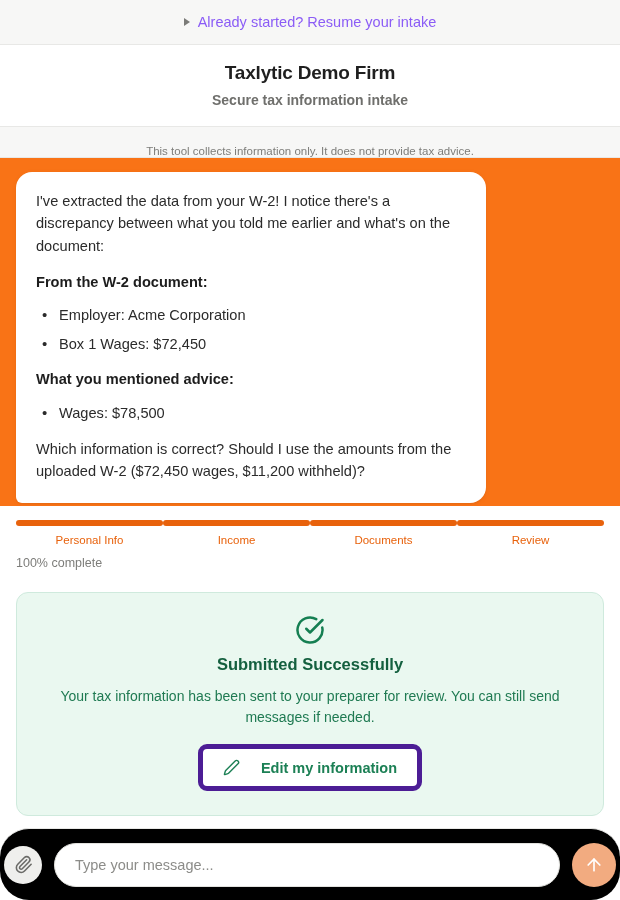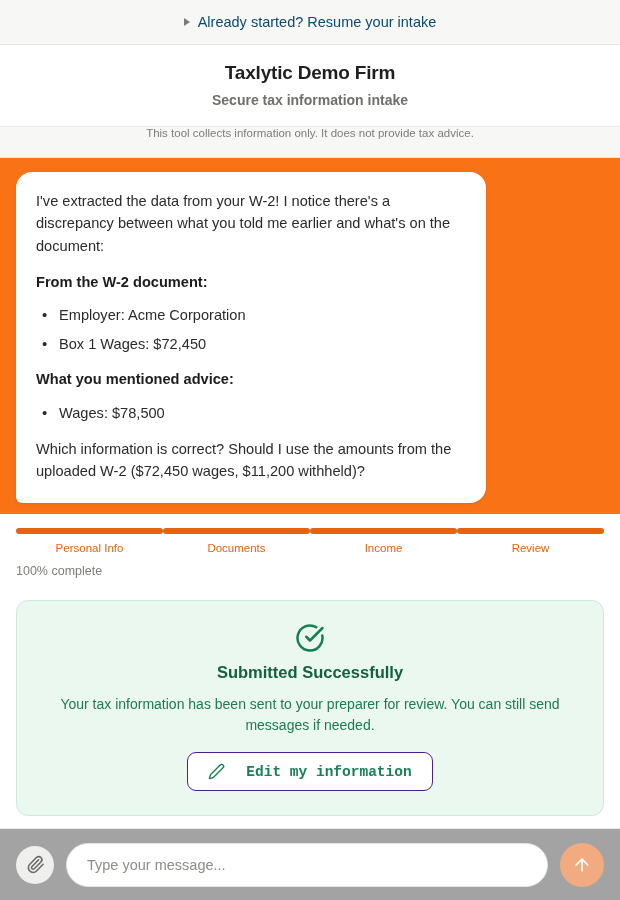"Already started? Resume your intake" .resume-summary { color: #0c4a6e -> #8b5cf6 }
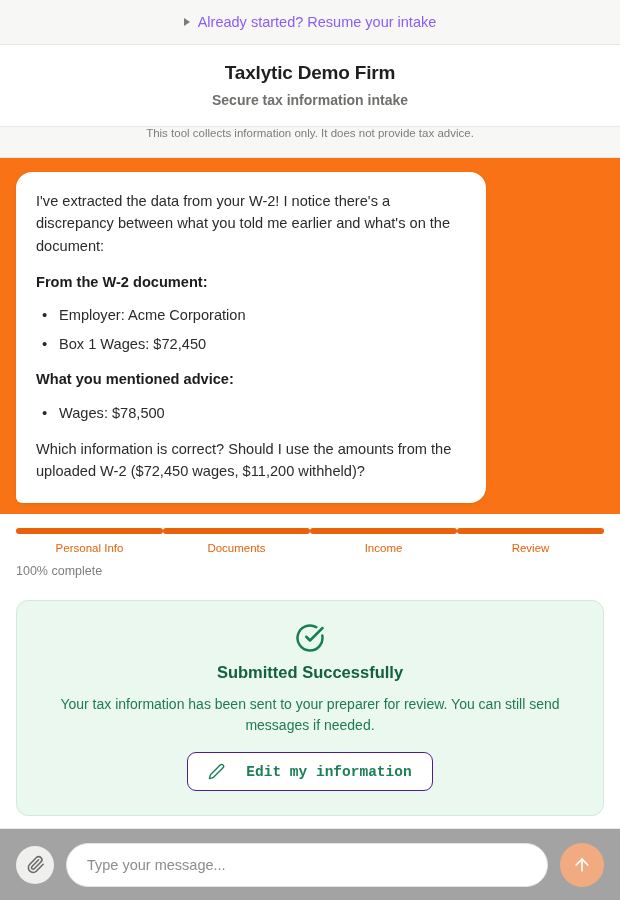"This tool collects information only." .disclaimer { align-items: flex-start -> flex-end }
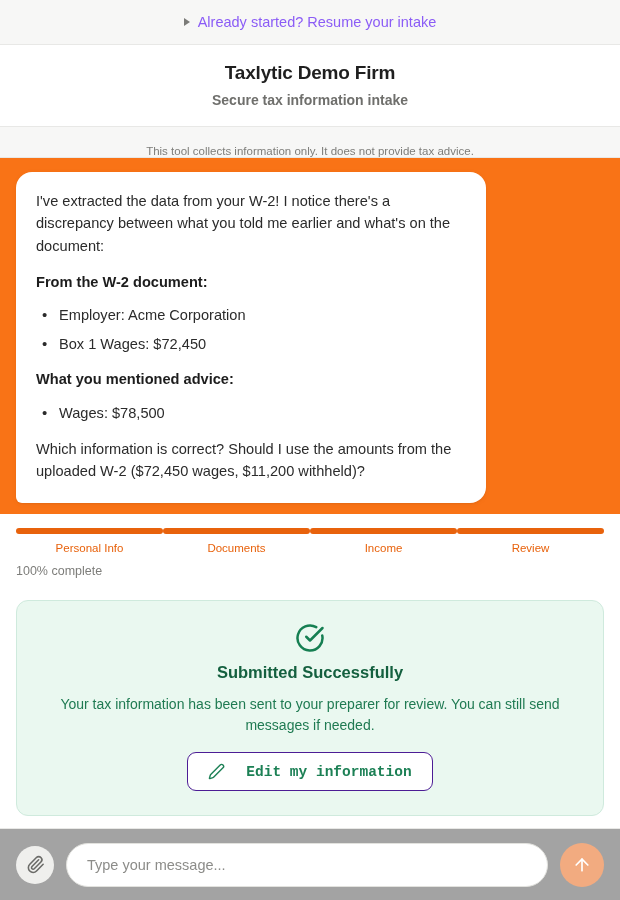"Documents" div.step { order: before "Income" -> after "Income" }
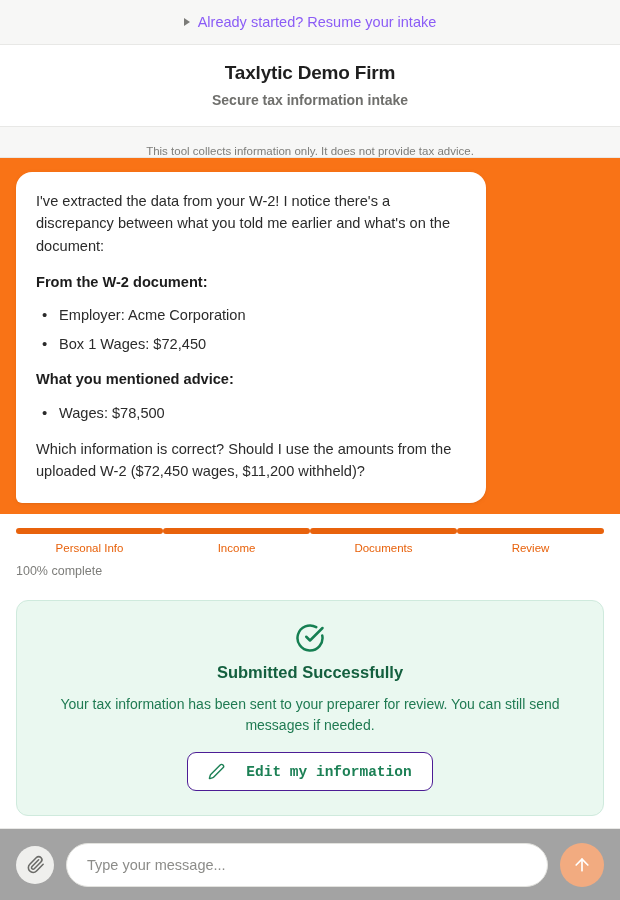"Edit my information" .edit-btn { border: 1px solid #4c1d95 -> 5px solid #4c1d95; font-family: Liberation Mono, monospace -> Liberation Sans, sans-serif }
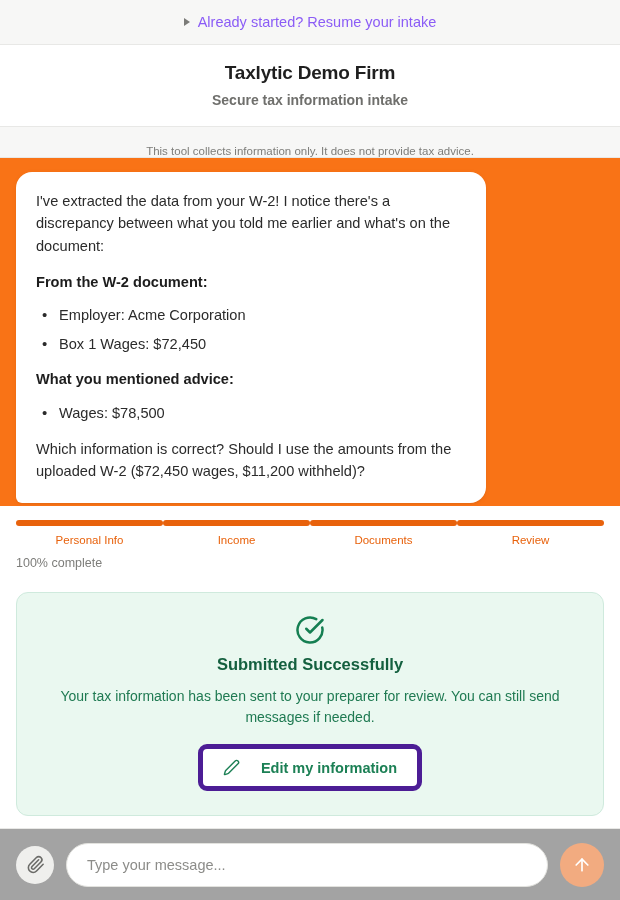"Type your message..." .composer { background: #a3a3a3 -> #000000; border-radius: none -> 29px; padding: 0 16px -> 0 4px }
